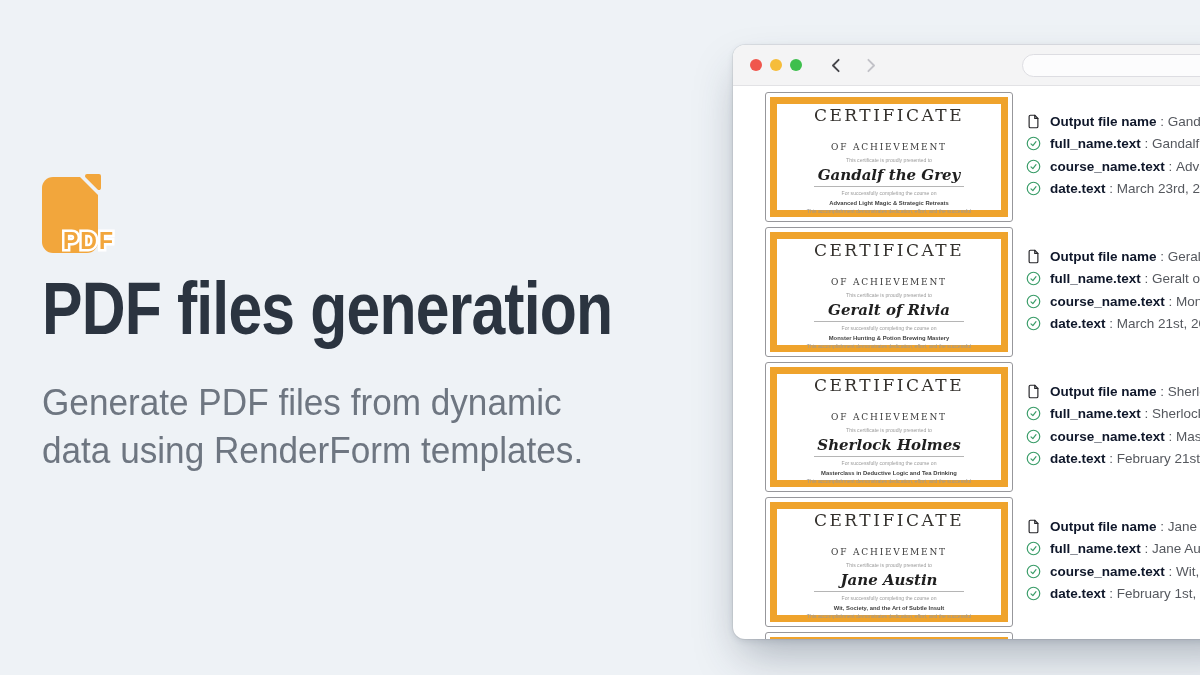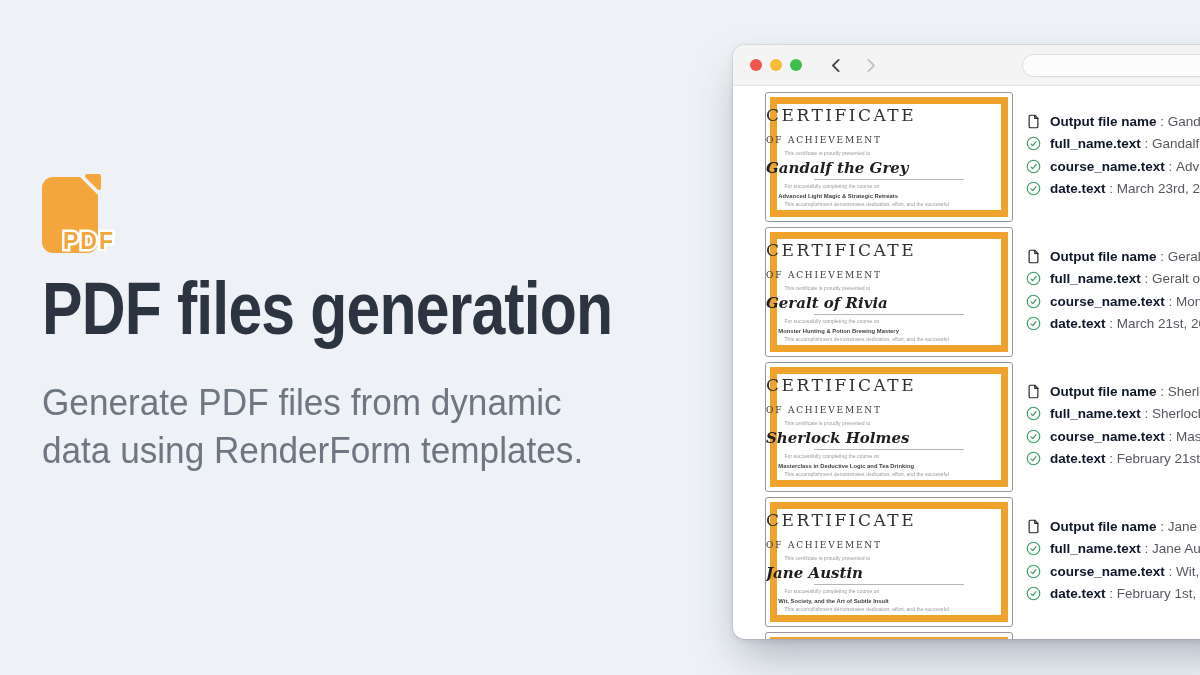"CERTIFICATE" .cert { text-align: left -> center }
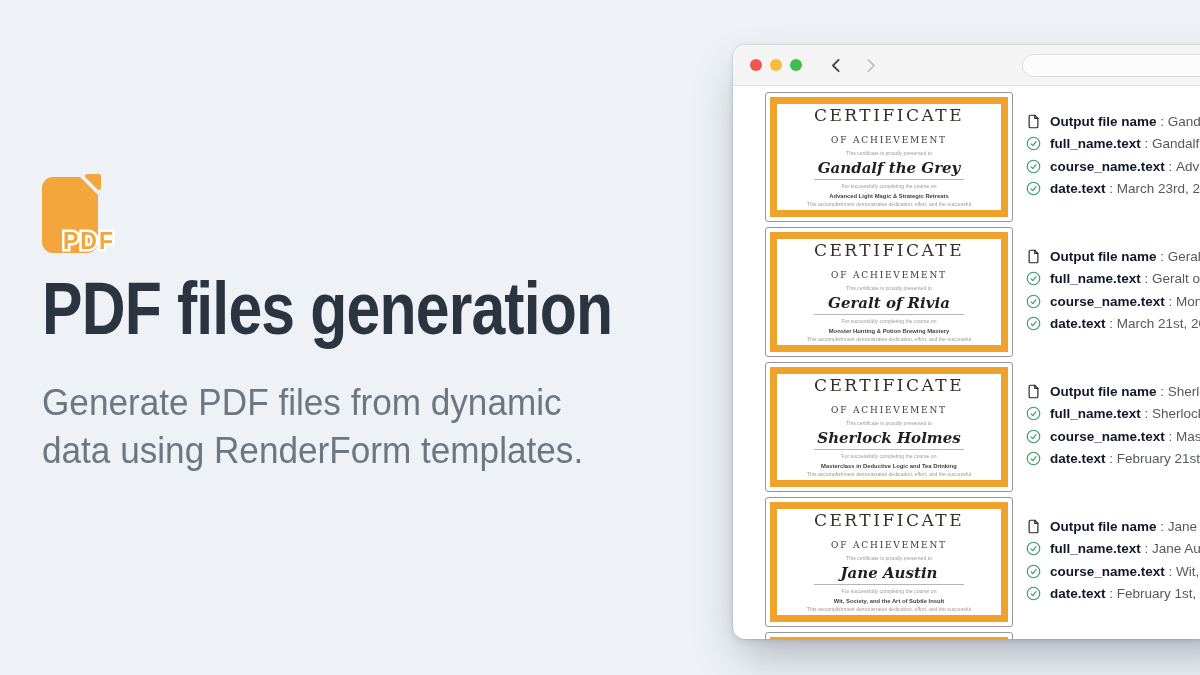"OF ACHIEVEMENT" .cert-sub { margin-top: 10px -> 17px }
